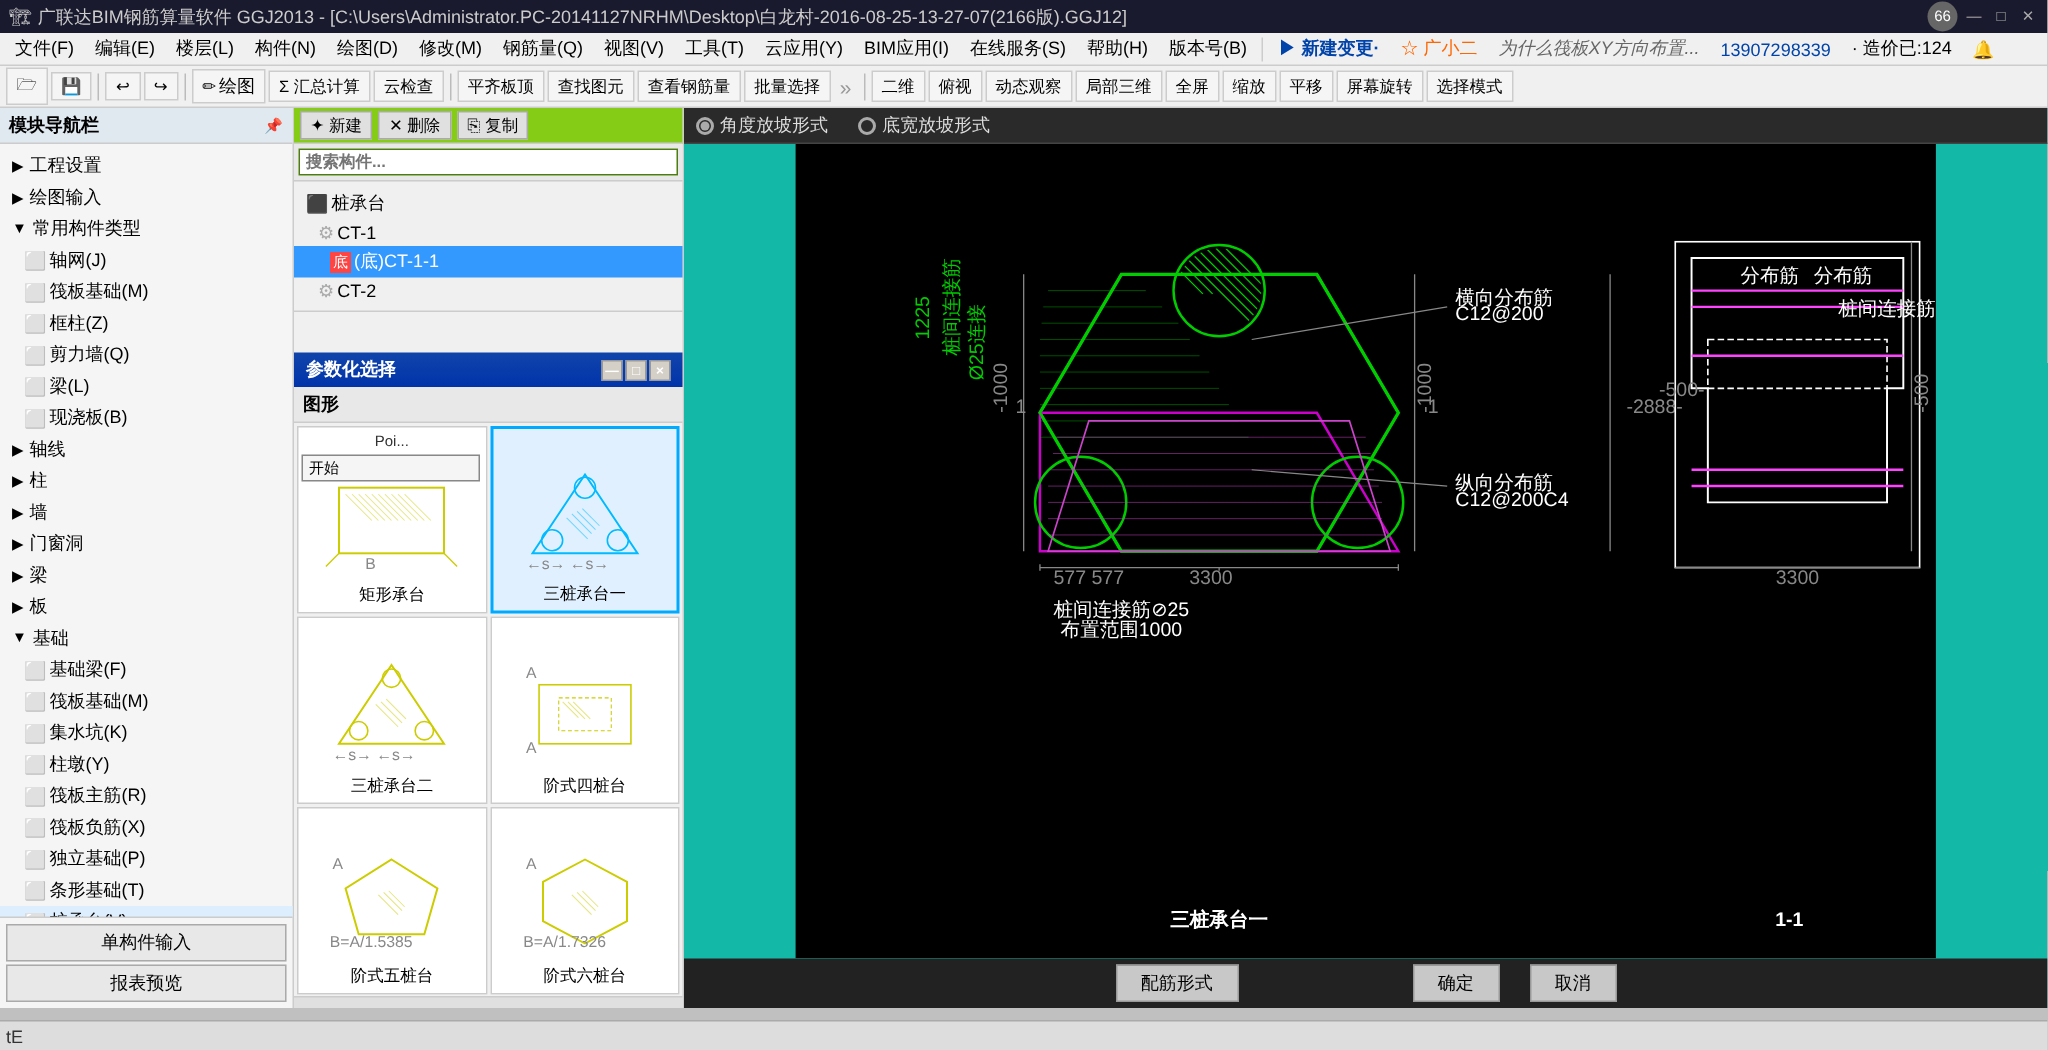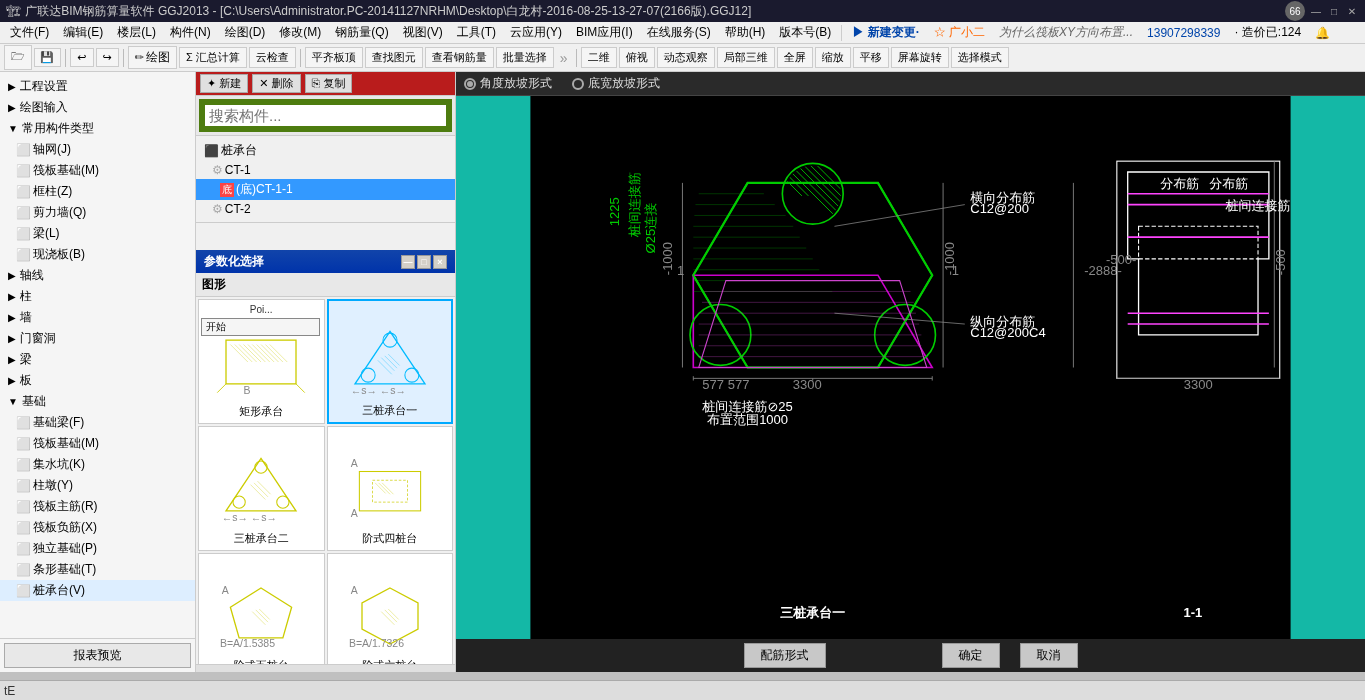"模块导航栏" div.sidebar-header { html: none -> <div> <span>模块导航栏</span> <span>📌</span> </div> }
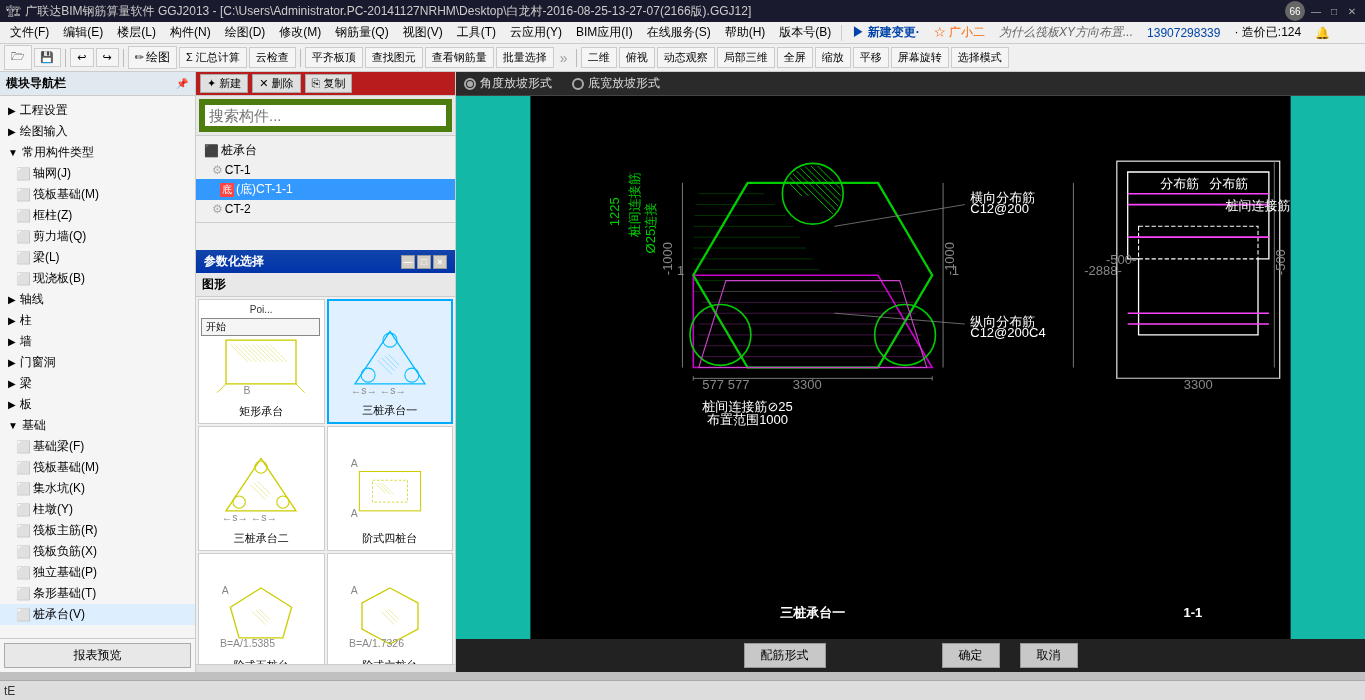"✦ 新建" div { background: #b91c1c -> #84cc16 }
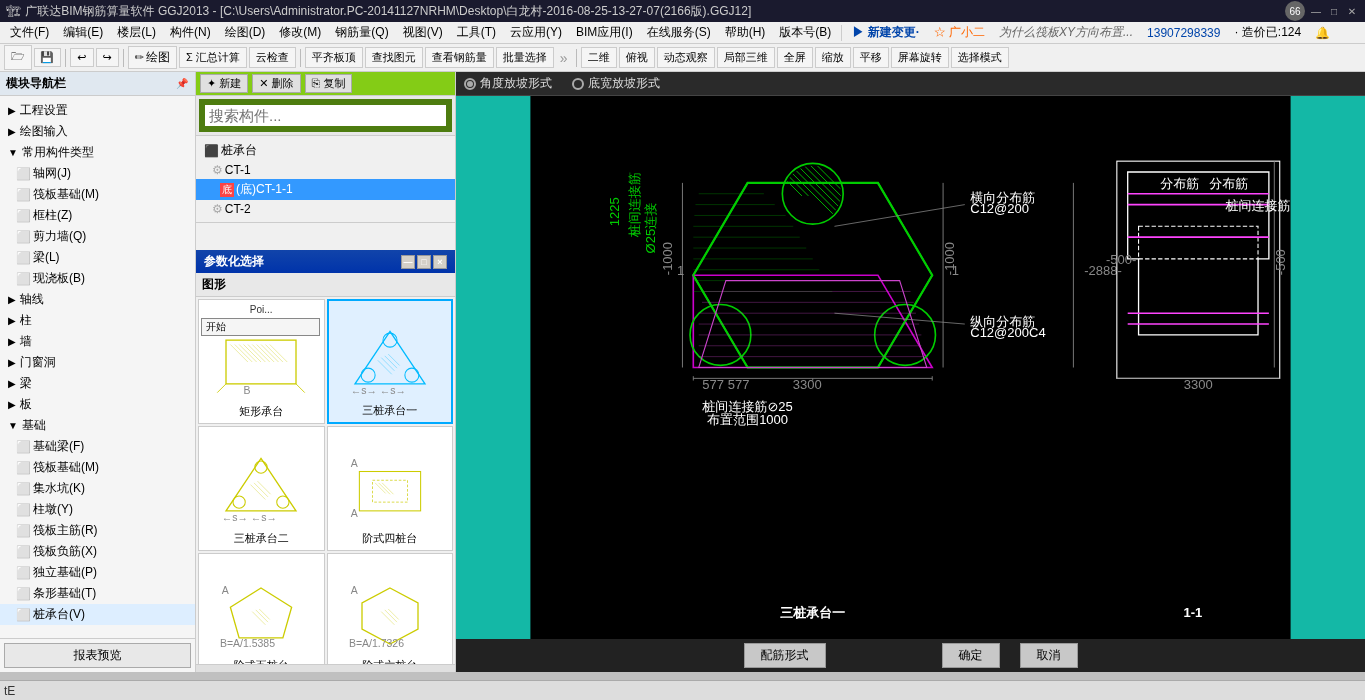"搜索构件..." .search-input { border: 6px solid #4d7c0f -> 1px solid #4d7c0f; font-size: 15px -> 11px; font-weight: none -> bold }
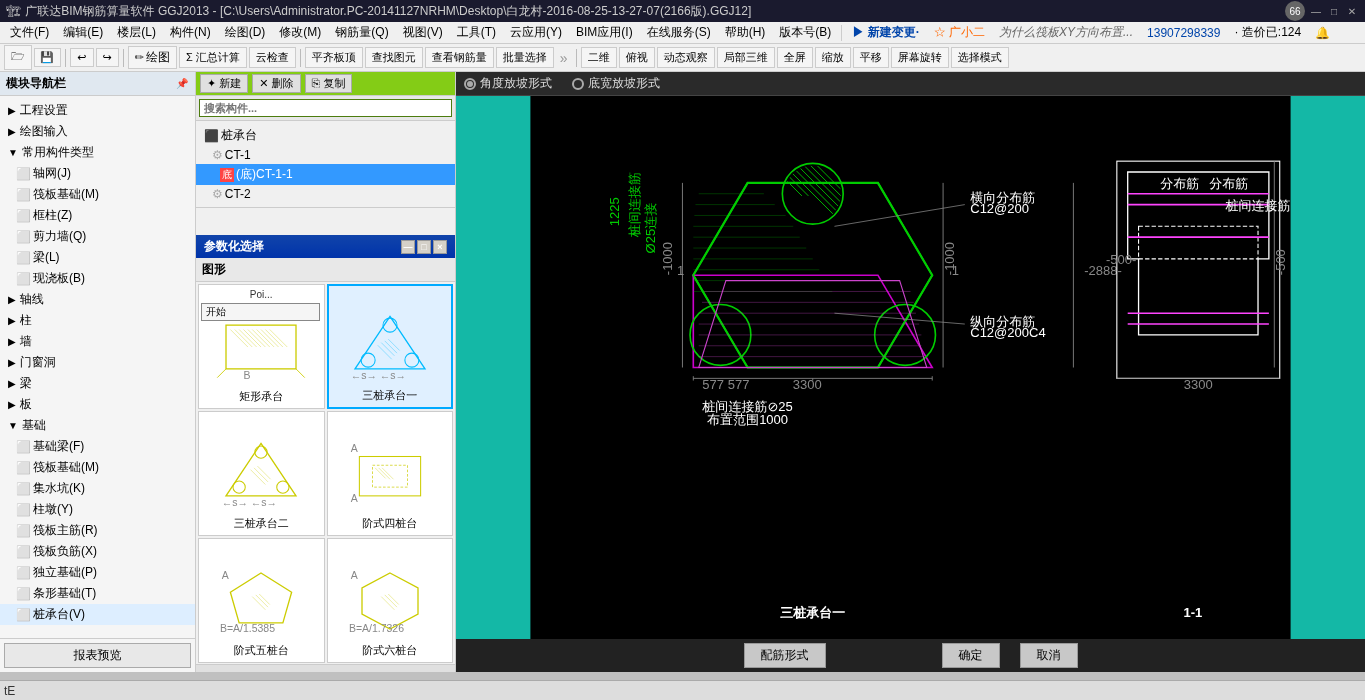"单构件输入" button.sidebar-btn { html: none -> <button>单构件输入</button> }
